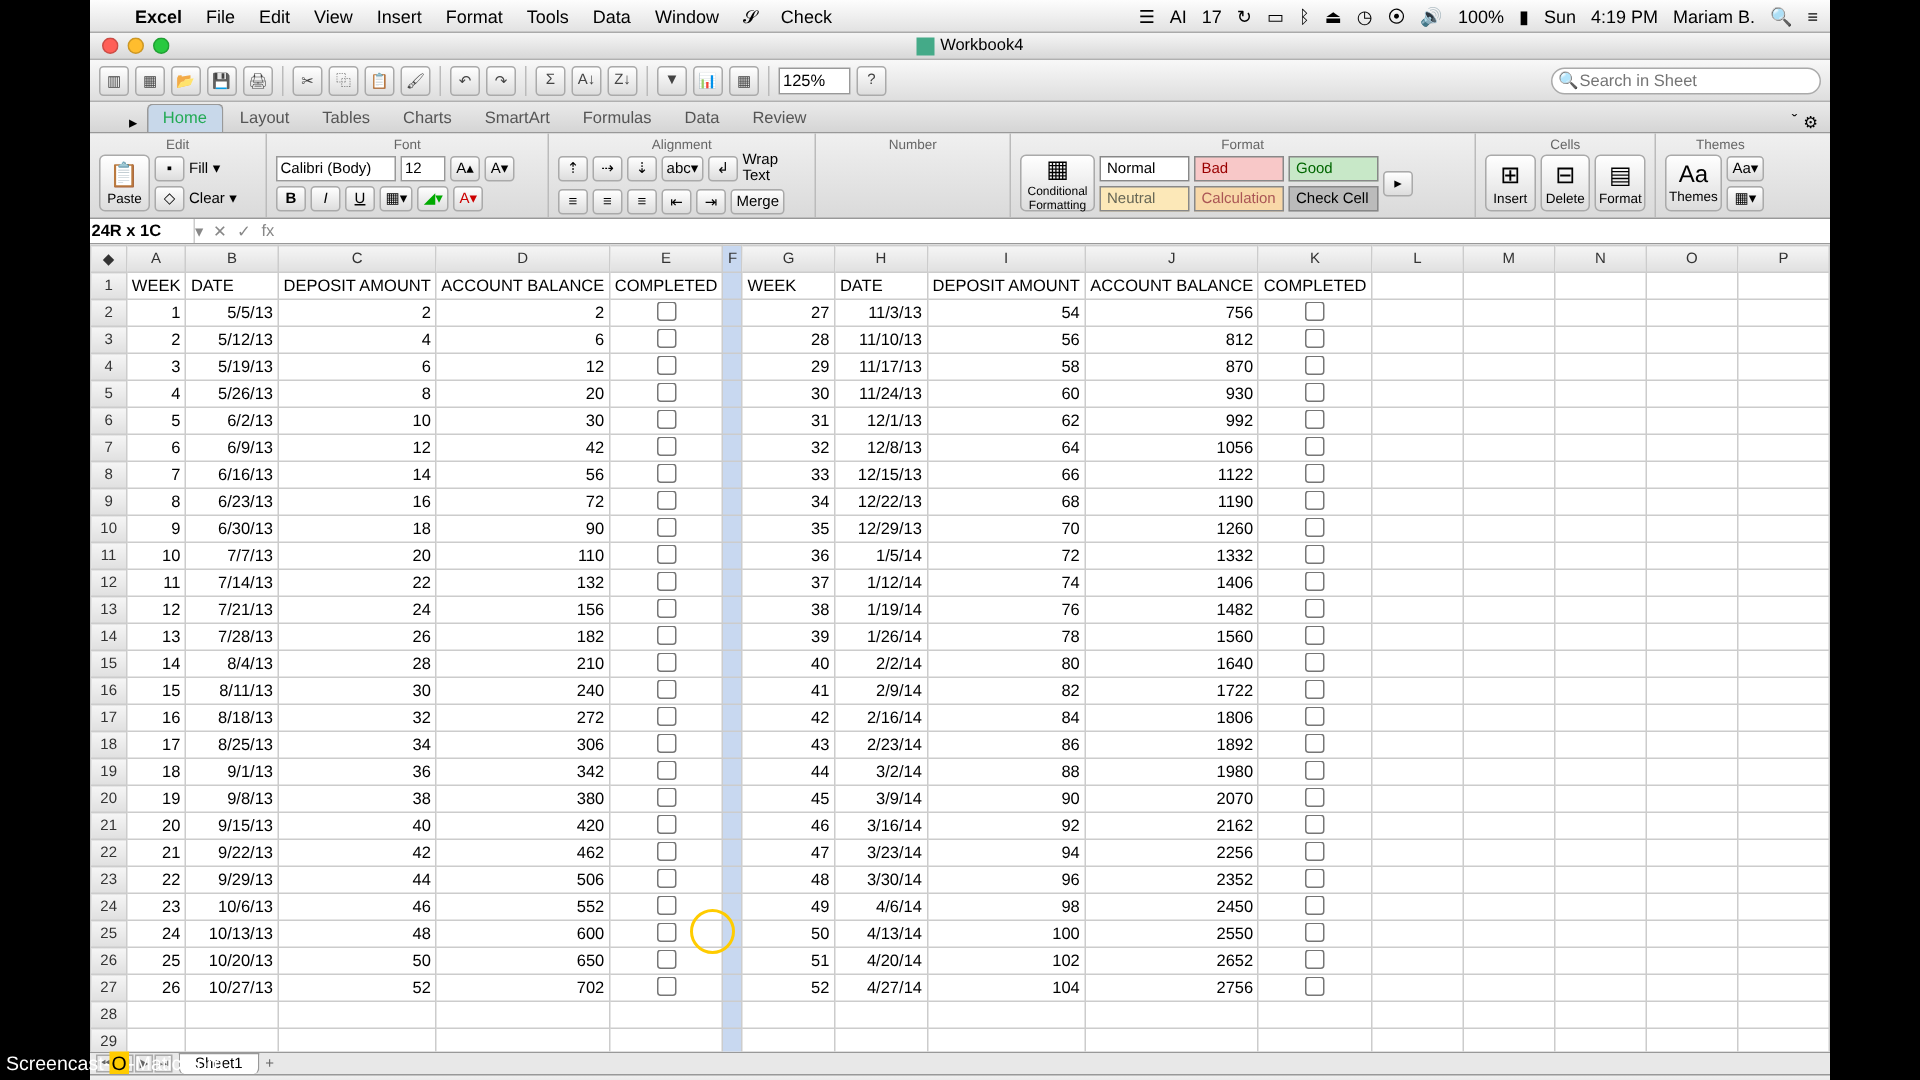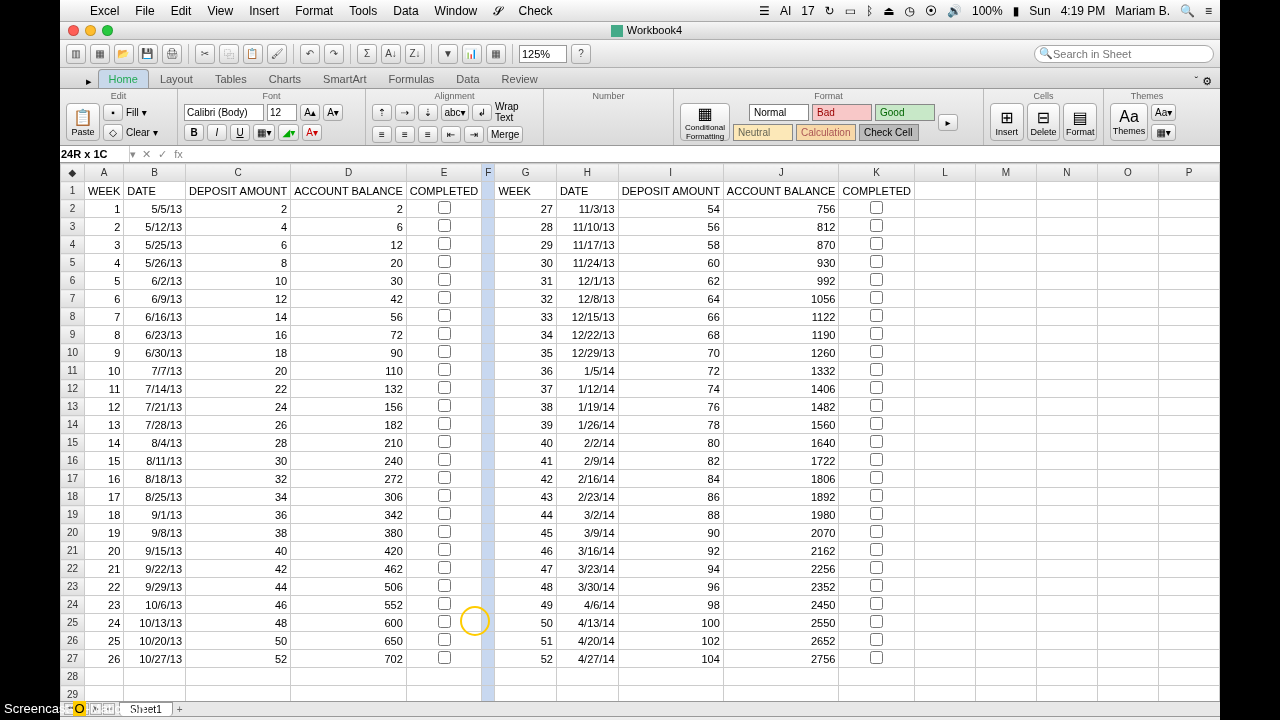"Excel" .menubar .app { font-weight: normal -> bold }
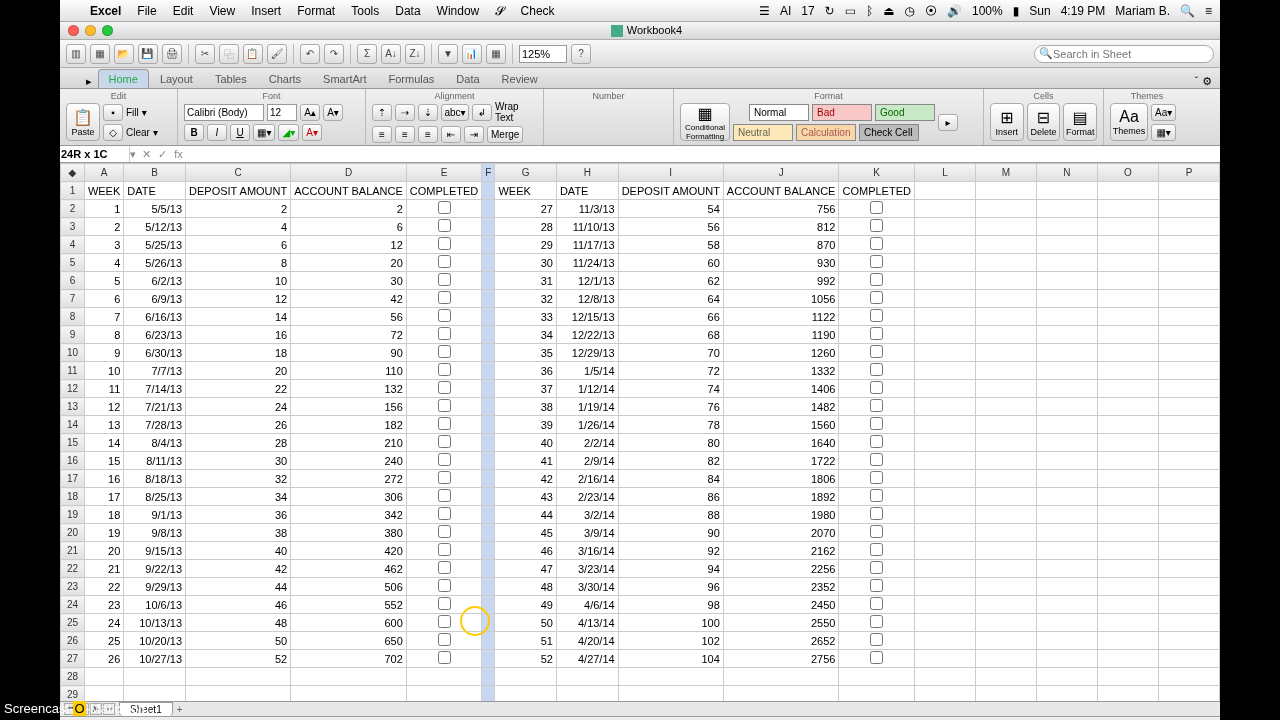"Normal" .stylebox.normal { margin-left: 16px -> none }
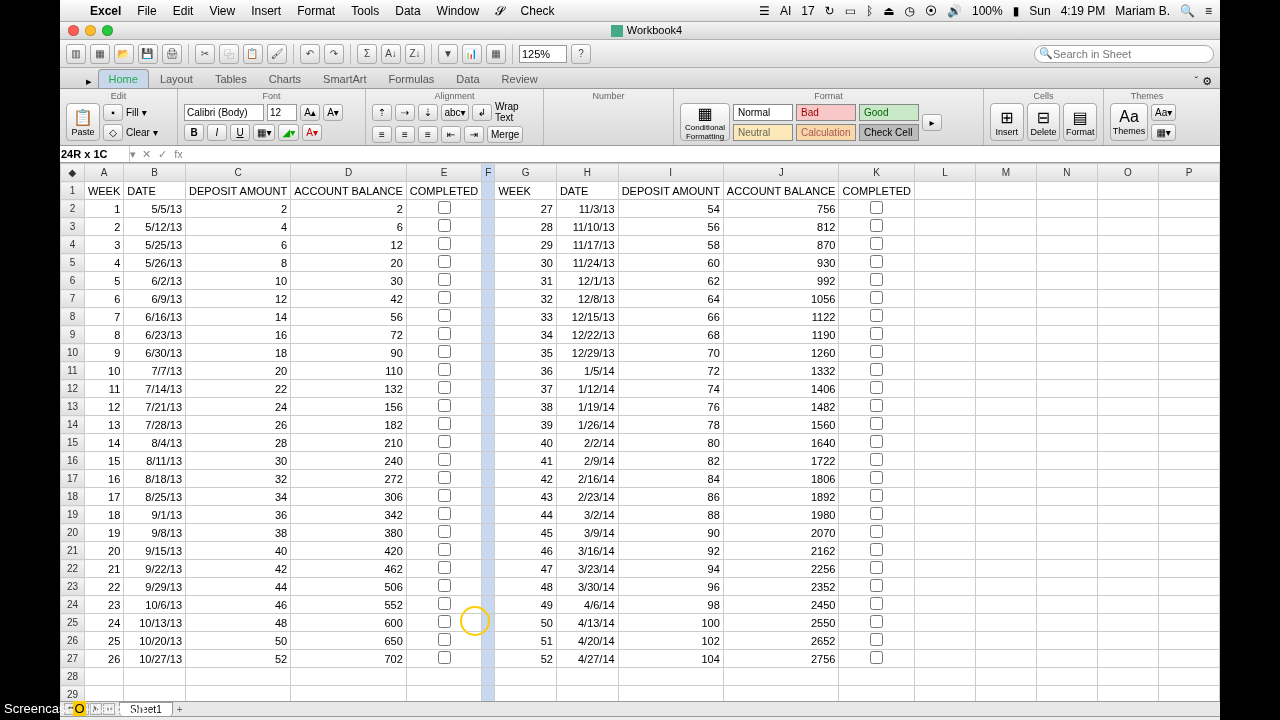"5/25/13" td { text: 5/25/13 -> 5/19/13 }
